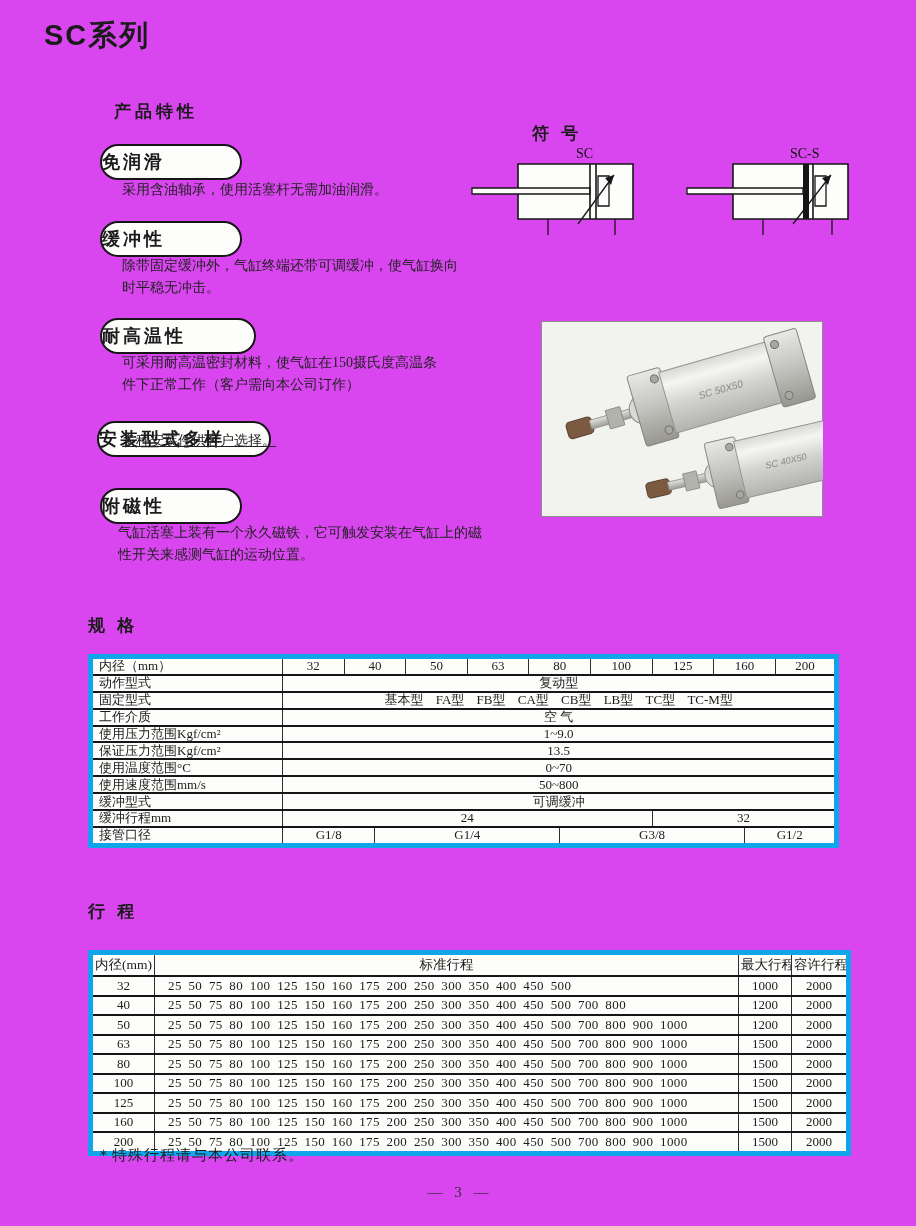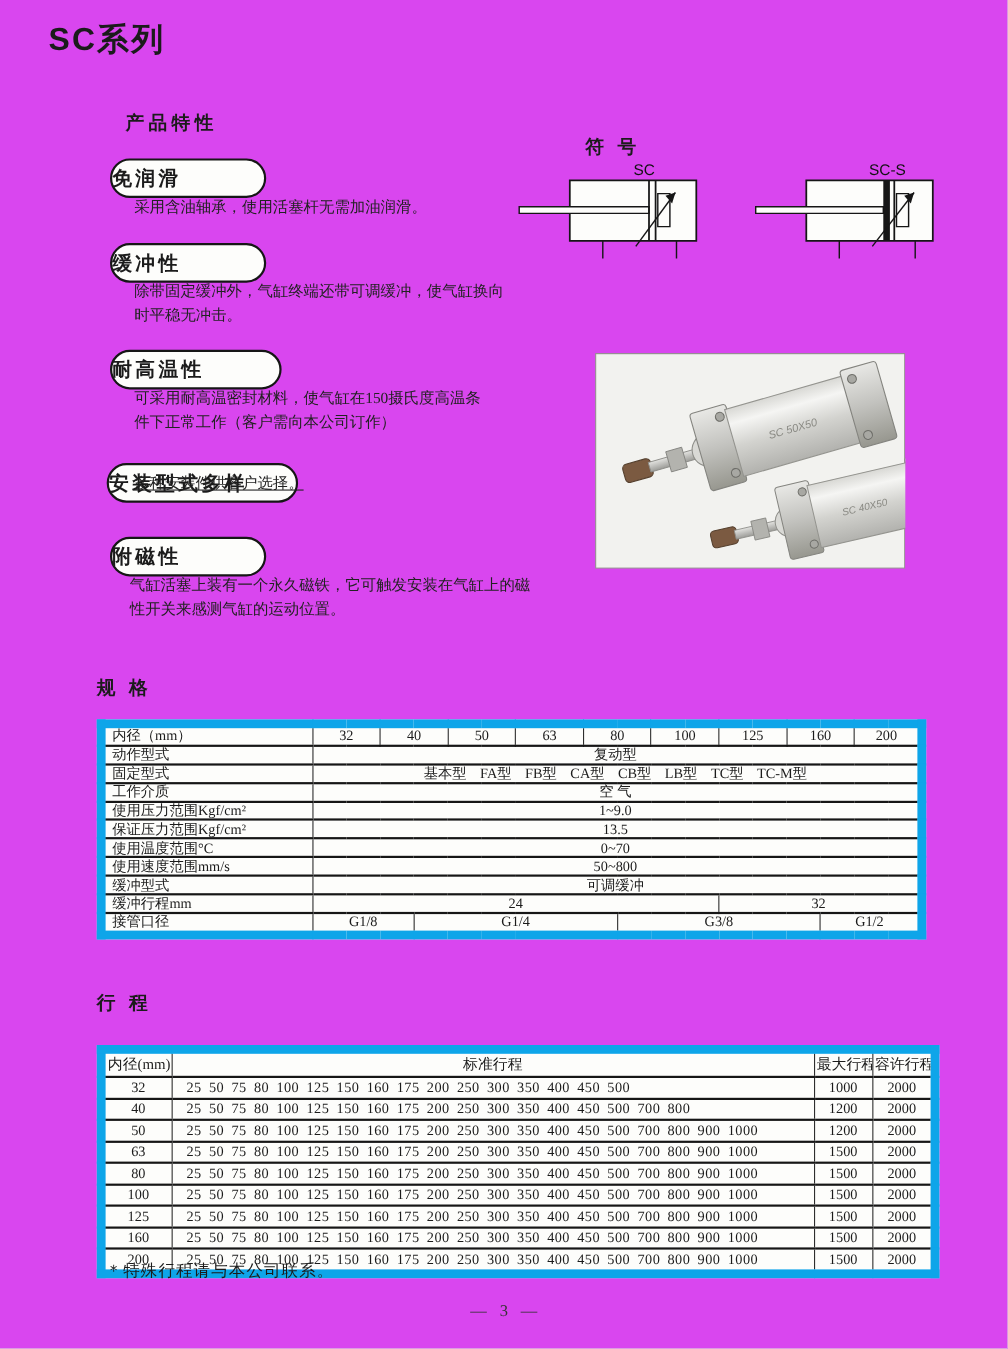"SC" .symbol-label { font-family: Liberation Sans, sans-serif -> Liberation Serif, serif }
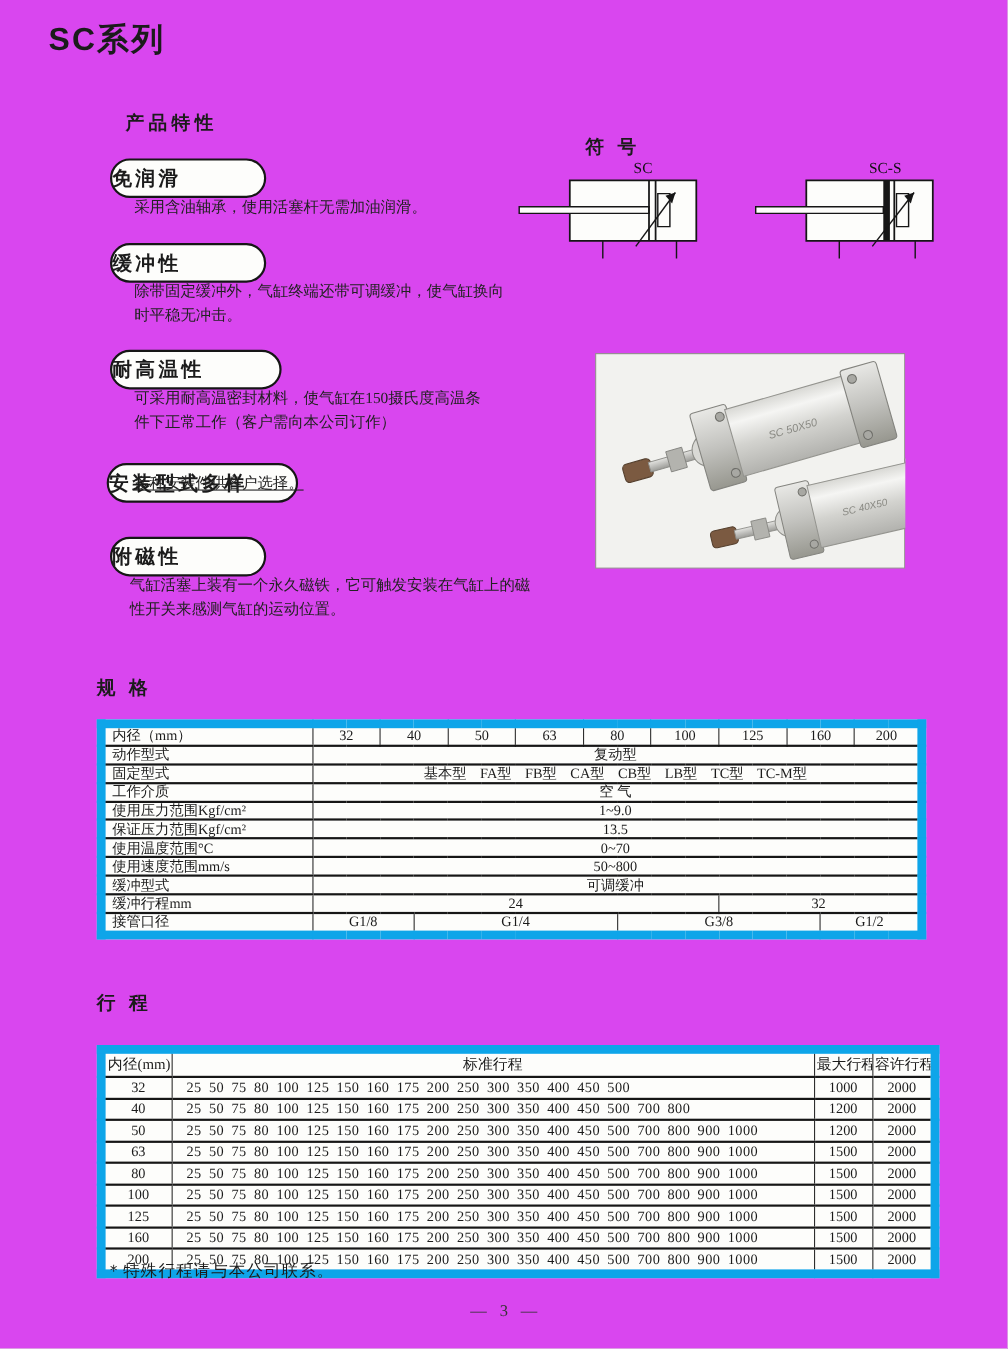"内径（mm）" table.scan { border: 8px solid #0ea5e9 -> 5px solid #0ea5e9 }
